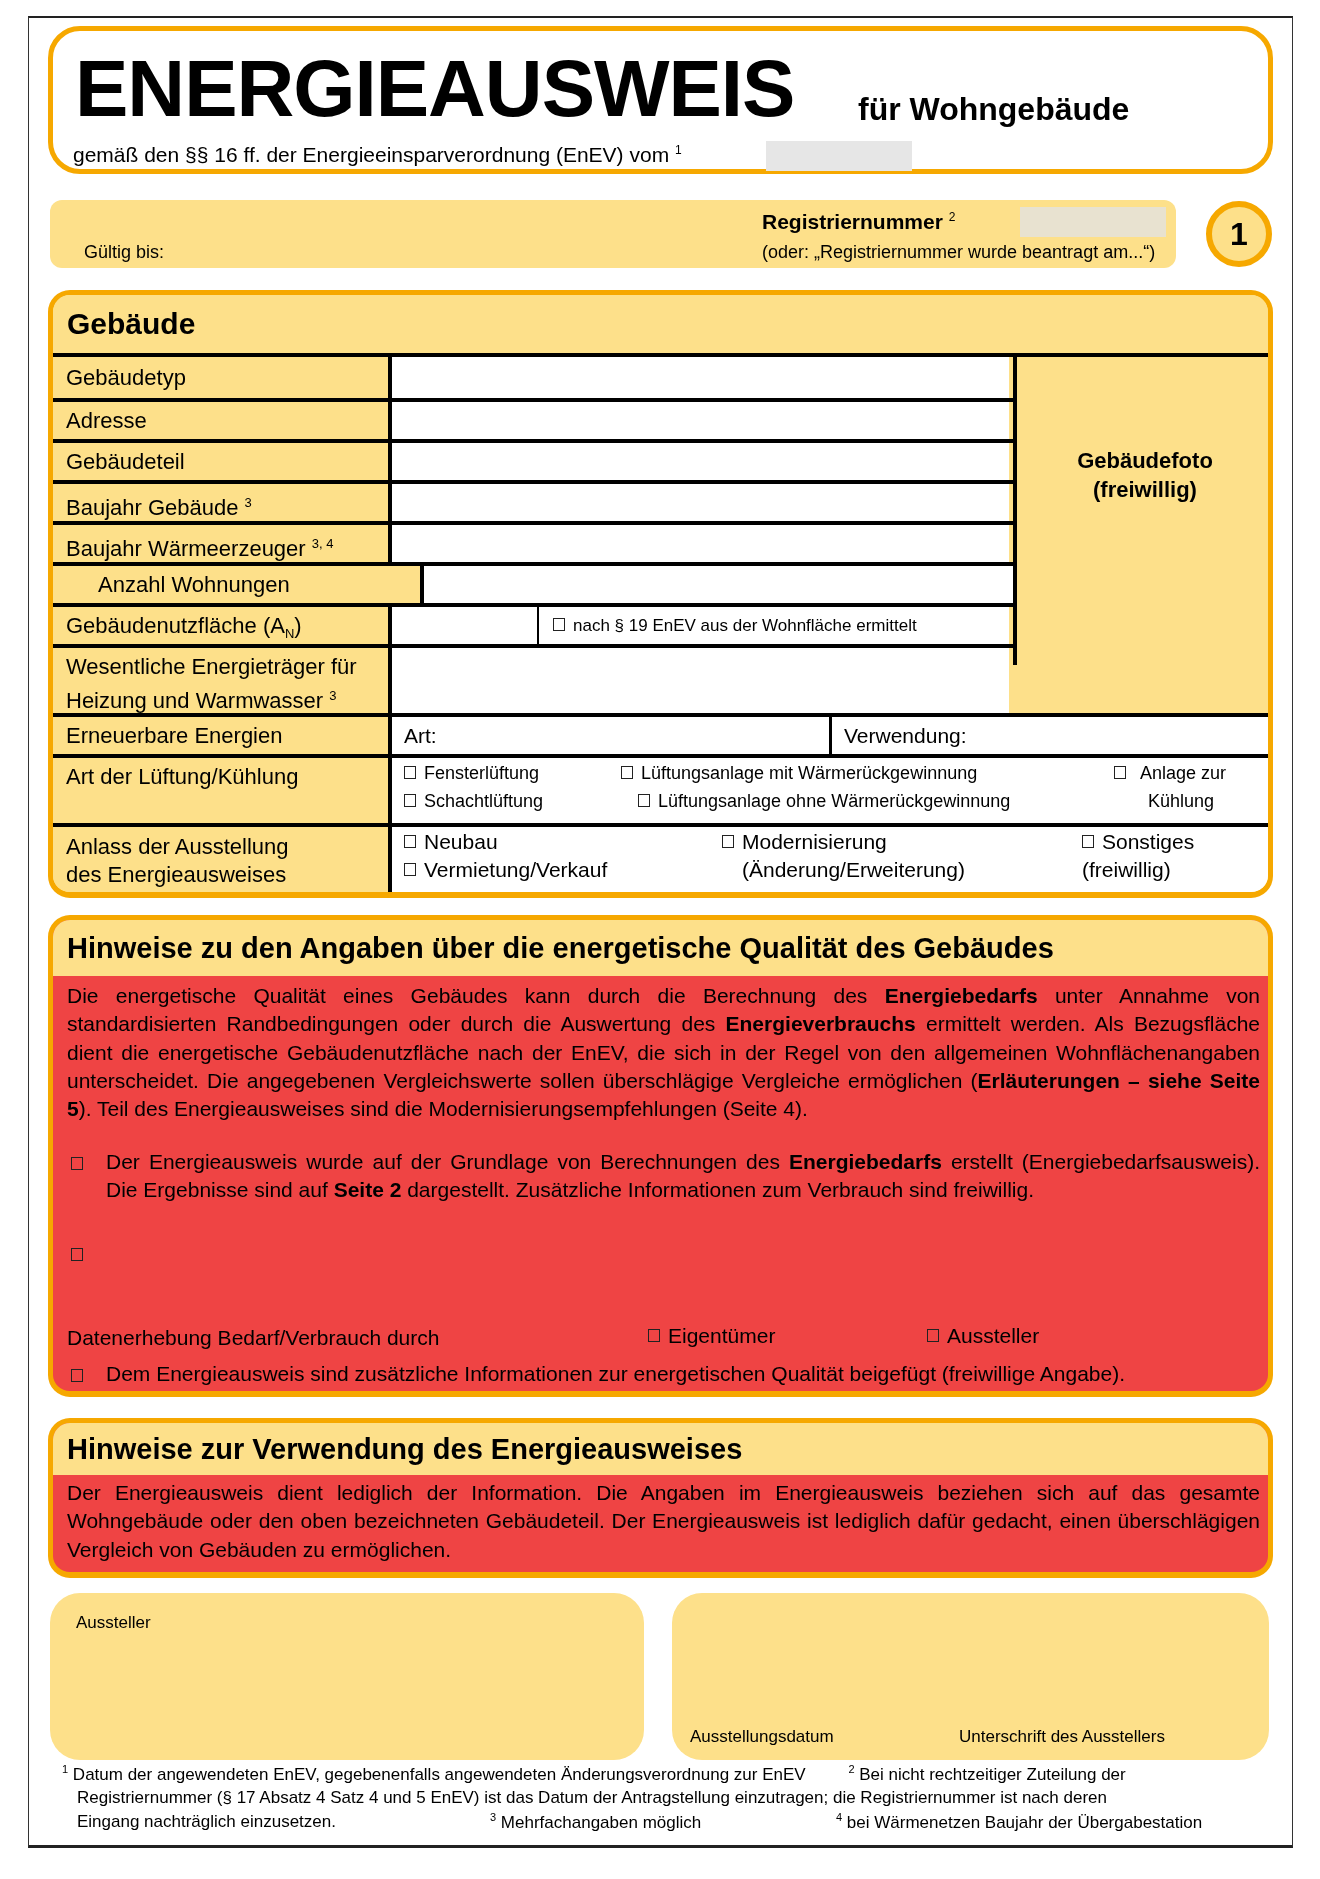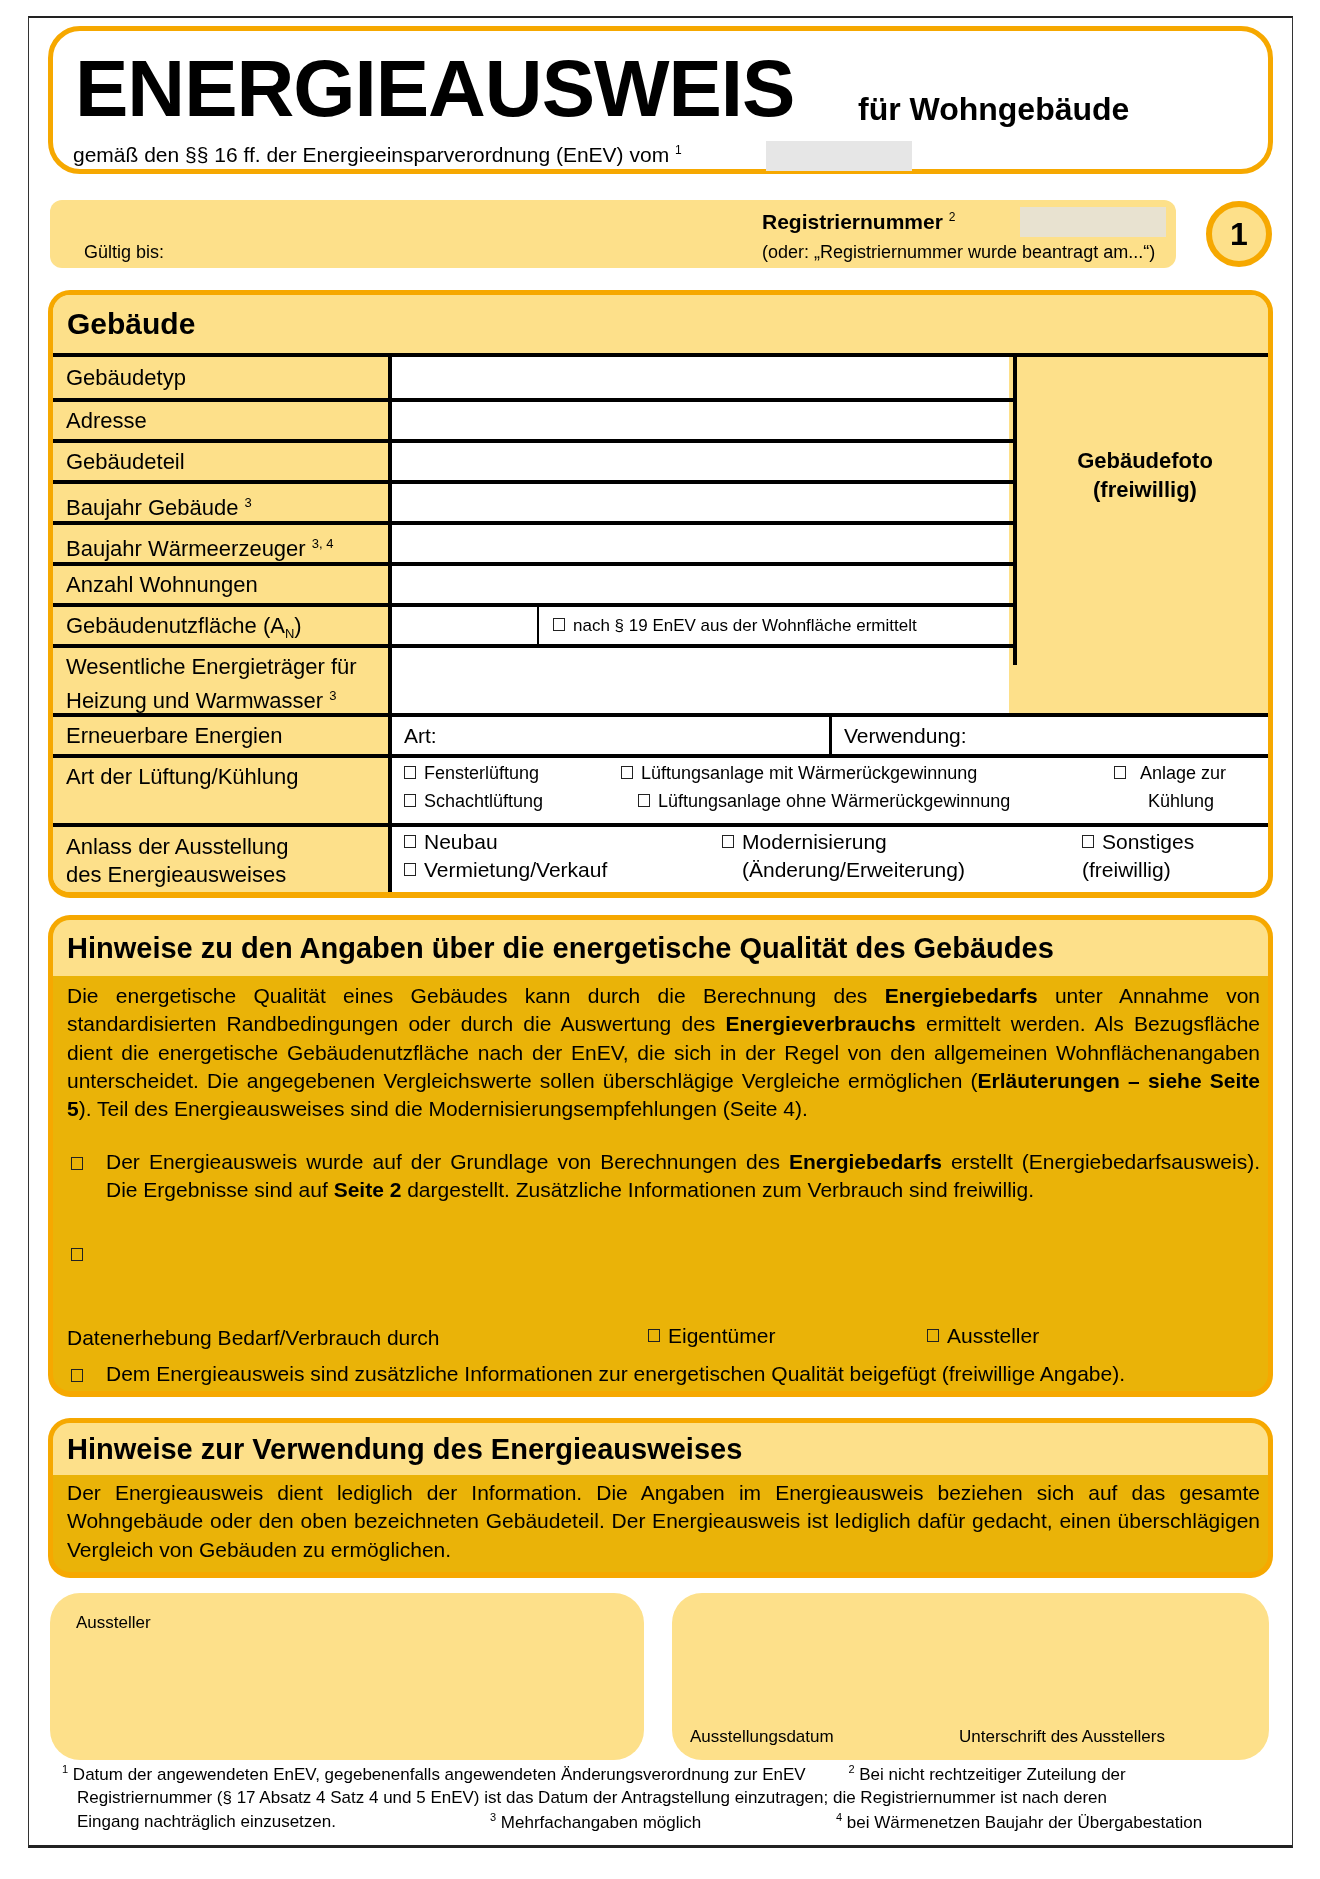"Anzahl Wohnungen" div.grid-row { margin-left: none -> 32px }
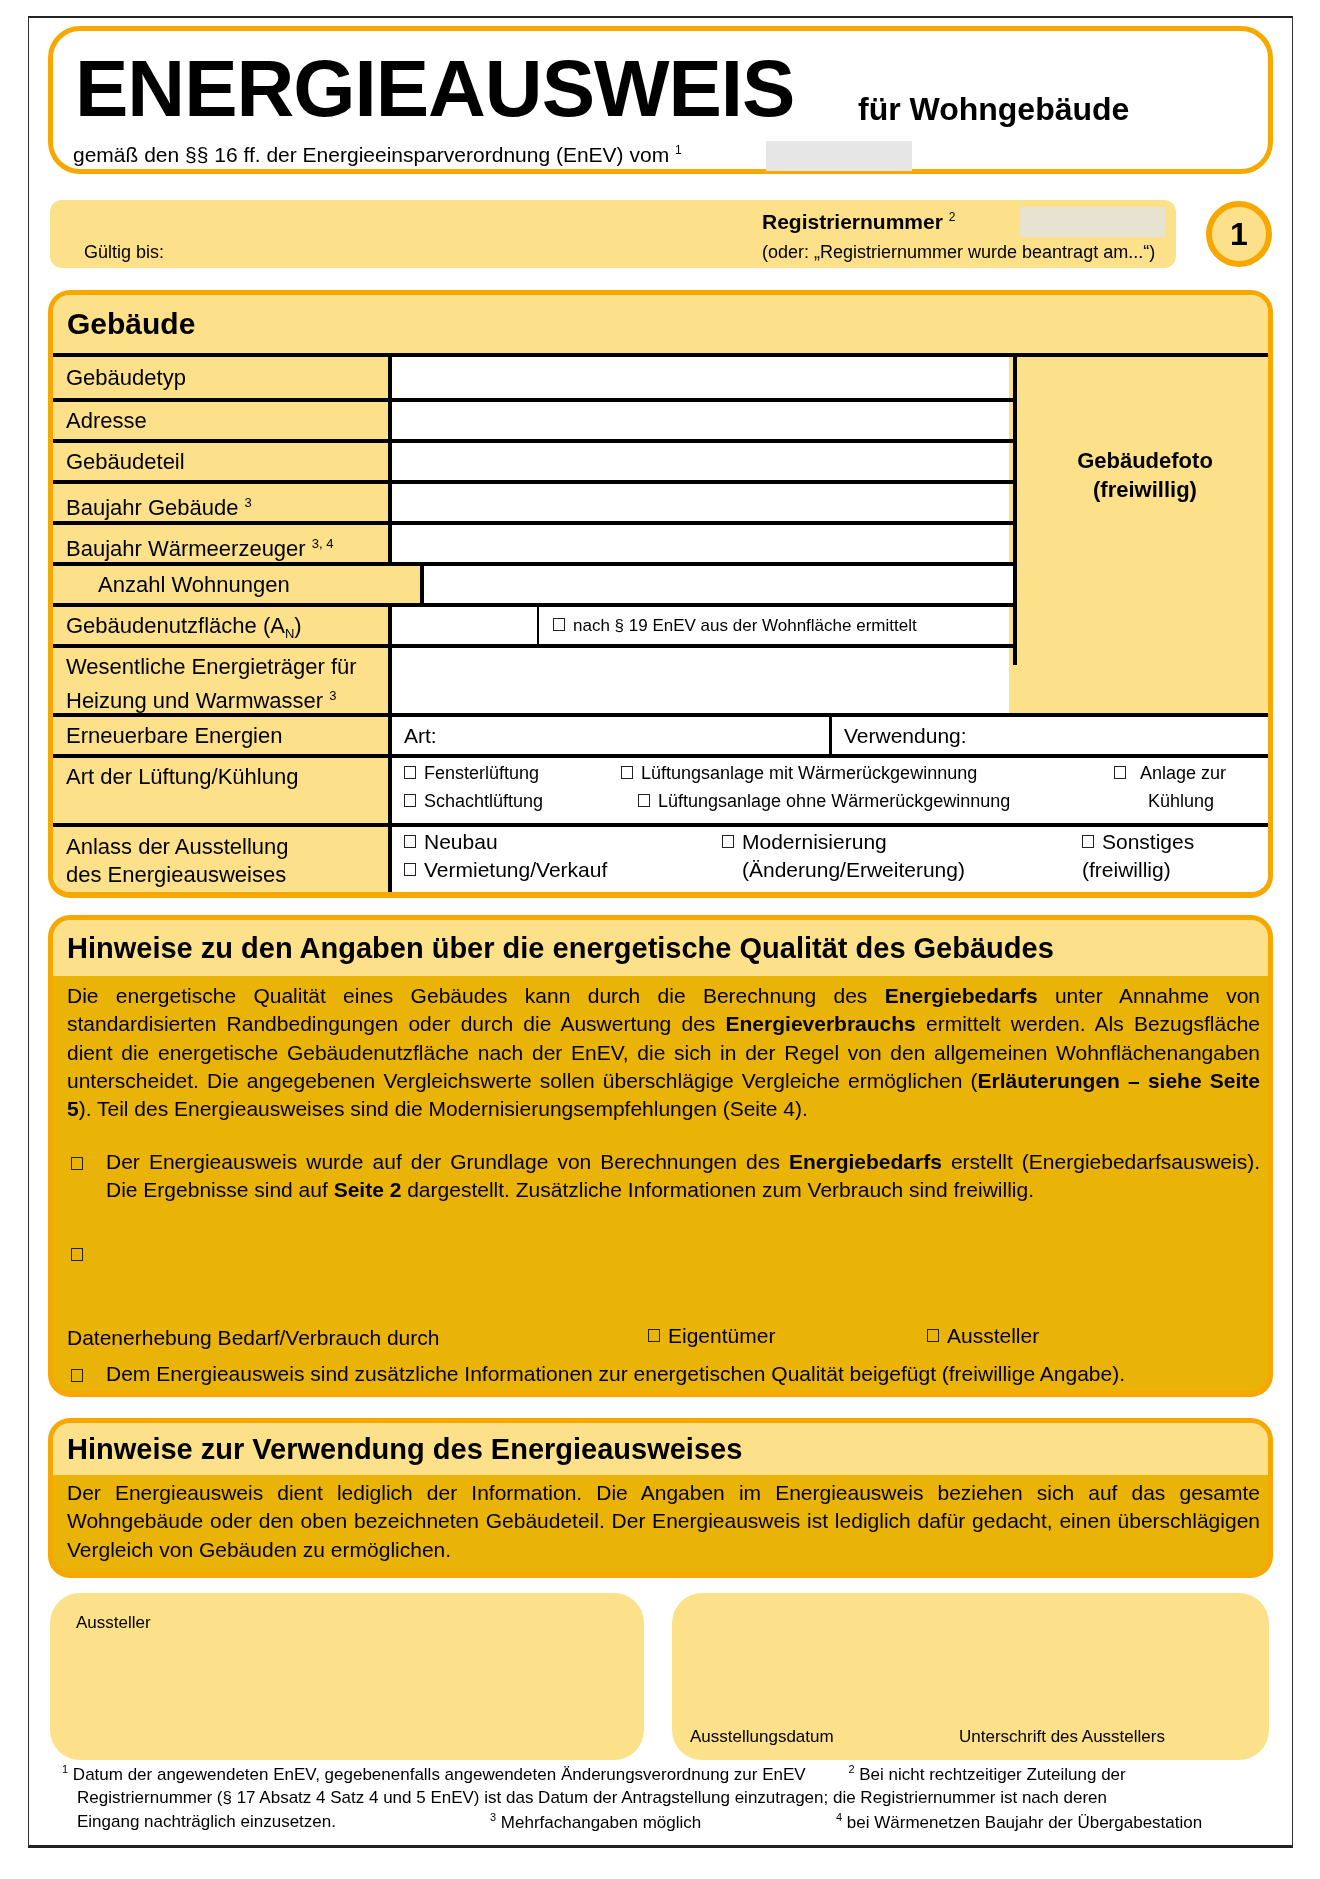"Hinweise zu den Angaben über" .section { background: #eab308 -> #ef4444 }
